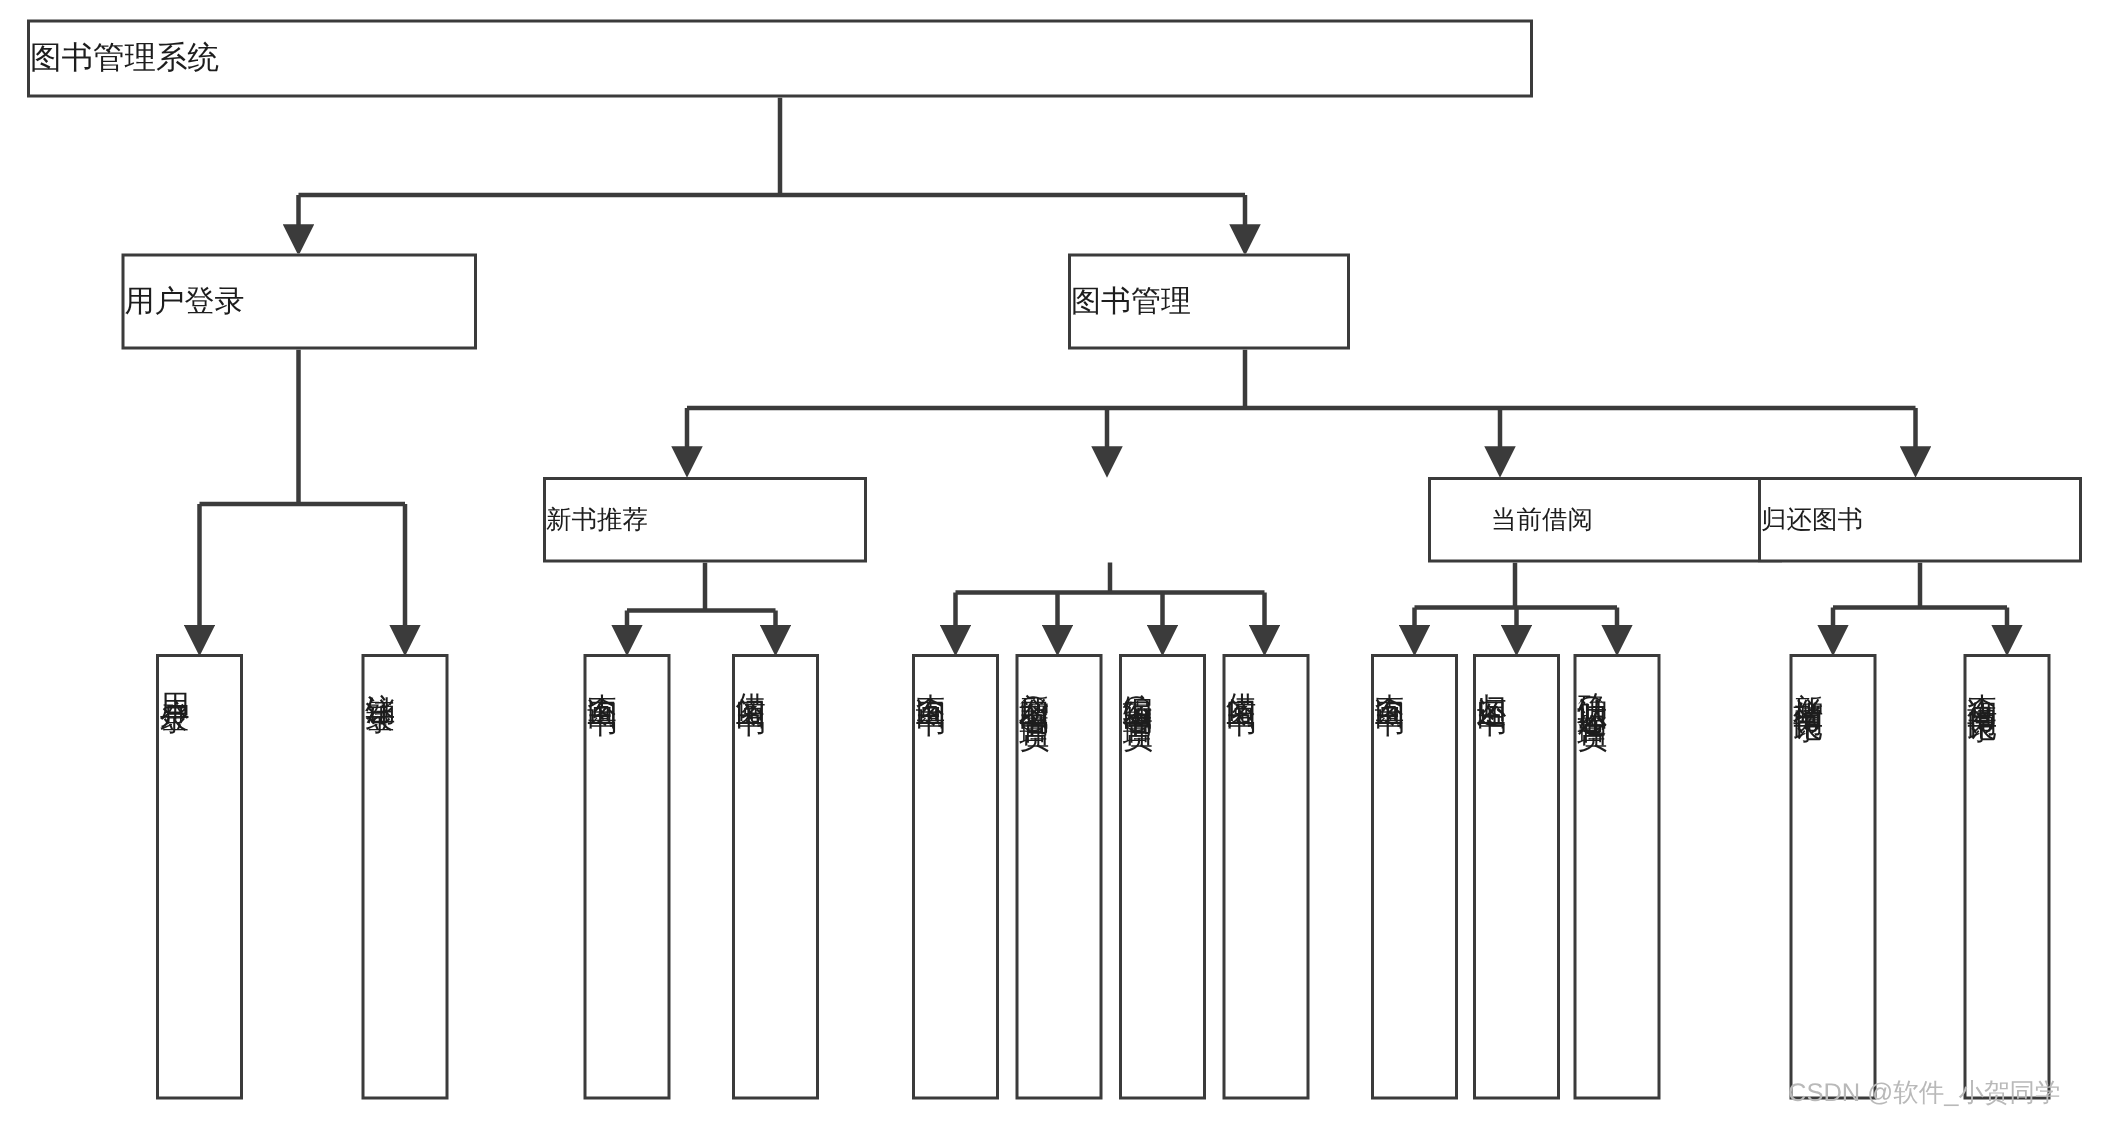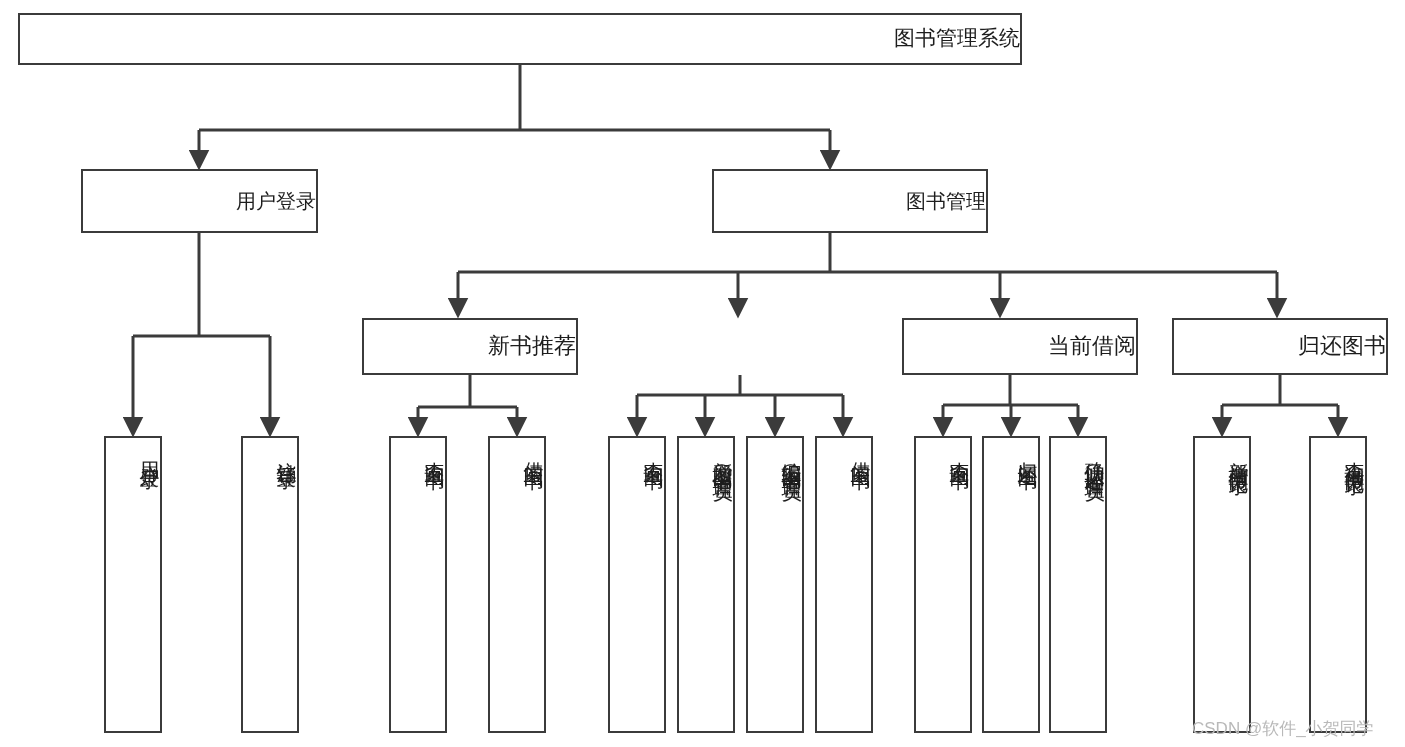"图书管理系统" .node { font-family: Liberation Serif, serif -> none; justify-content: flex-end -> flex-start }
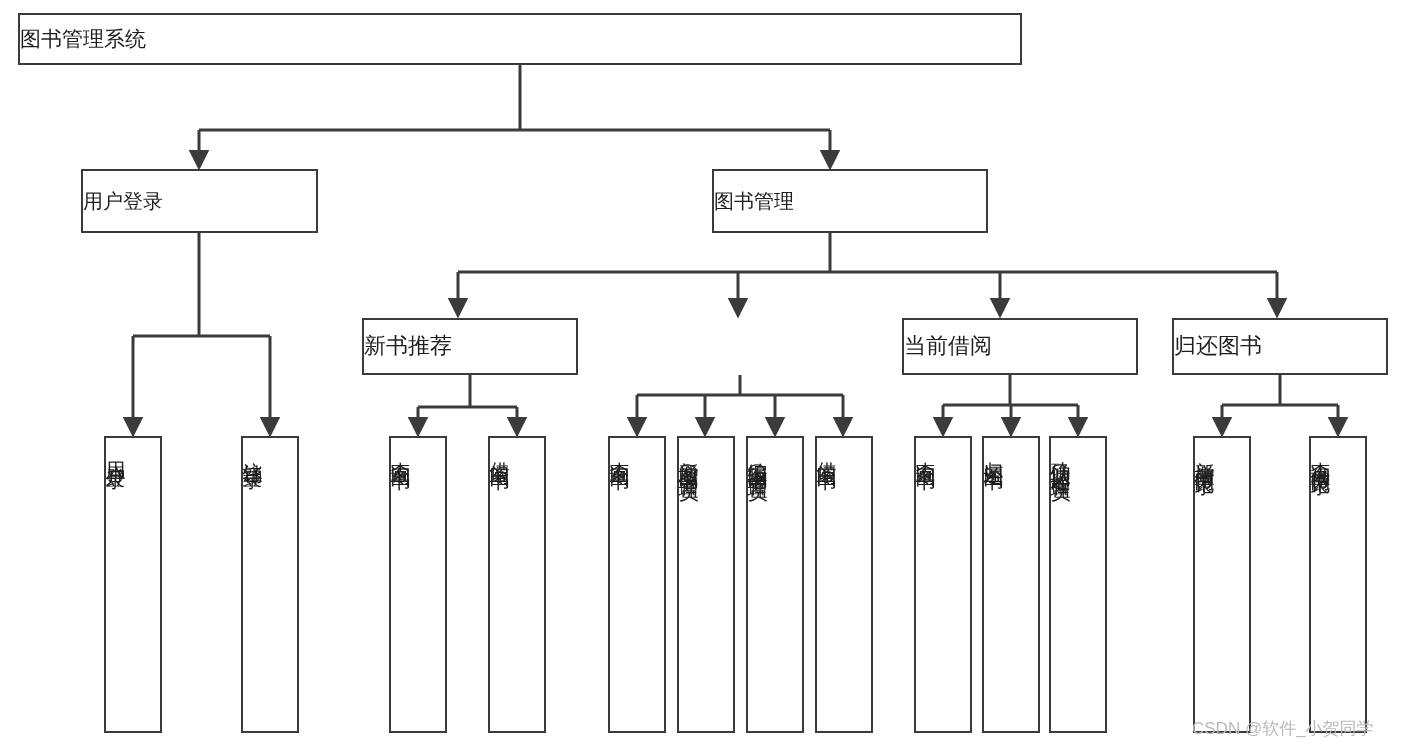"图书管理" div.node { width: 276px -> 188px }
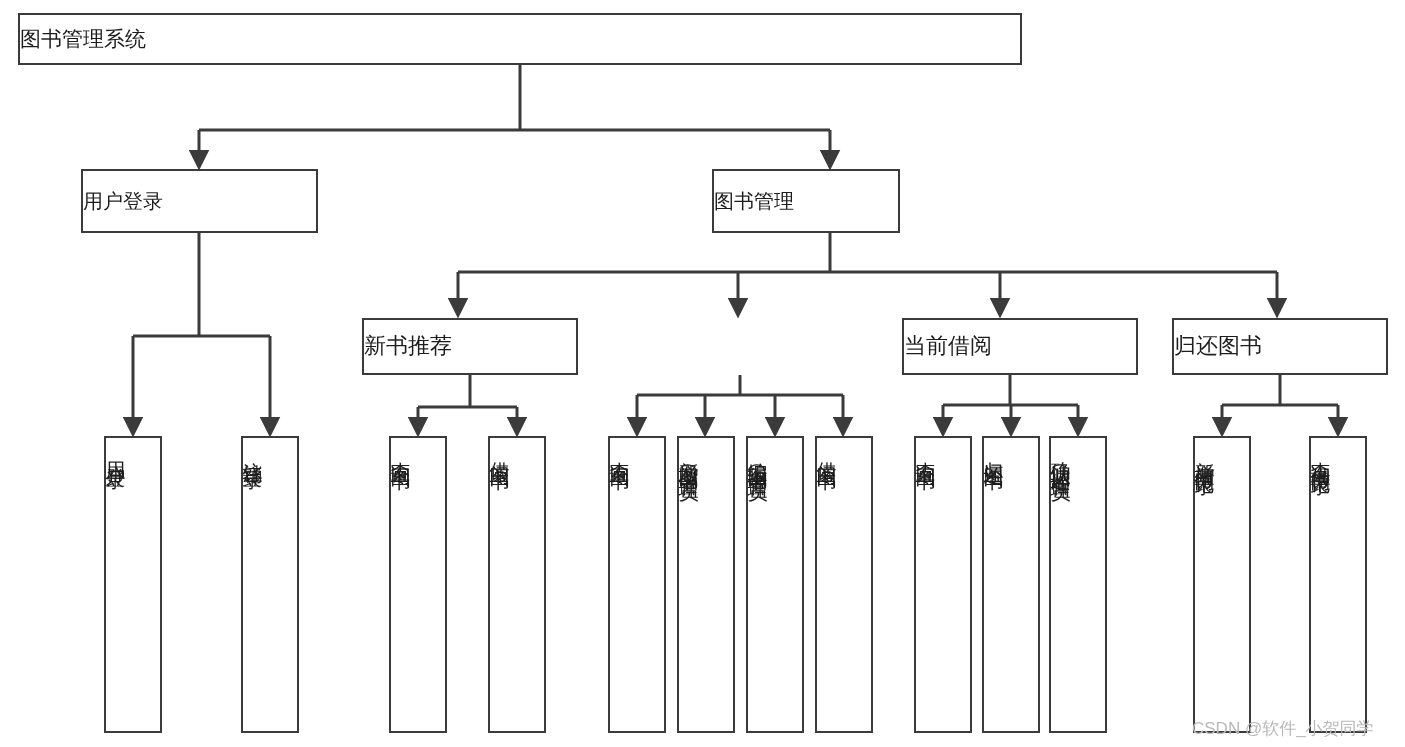"新书推荐" .node.level2 .node-label { font-size: 22px -> 17px }
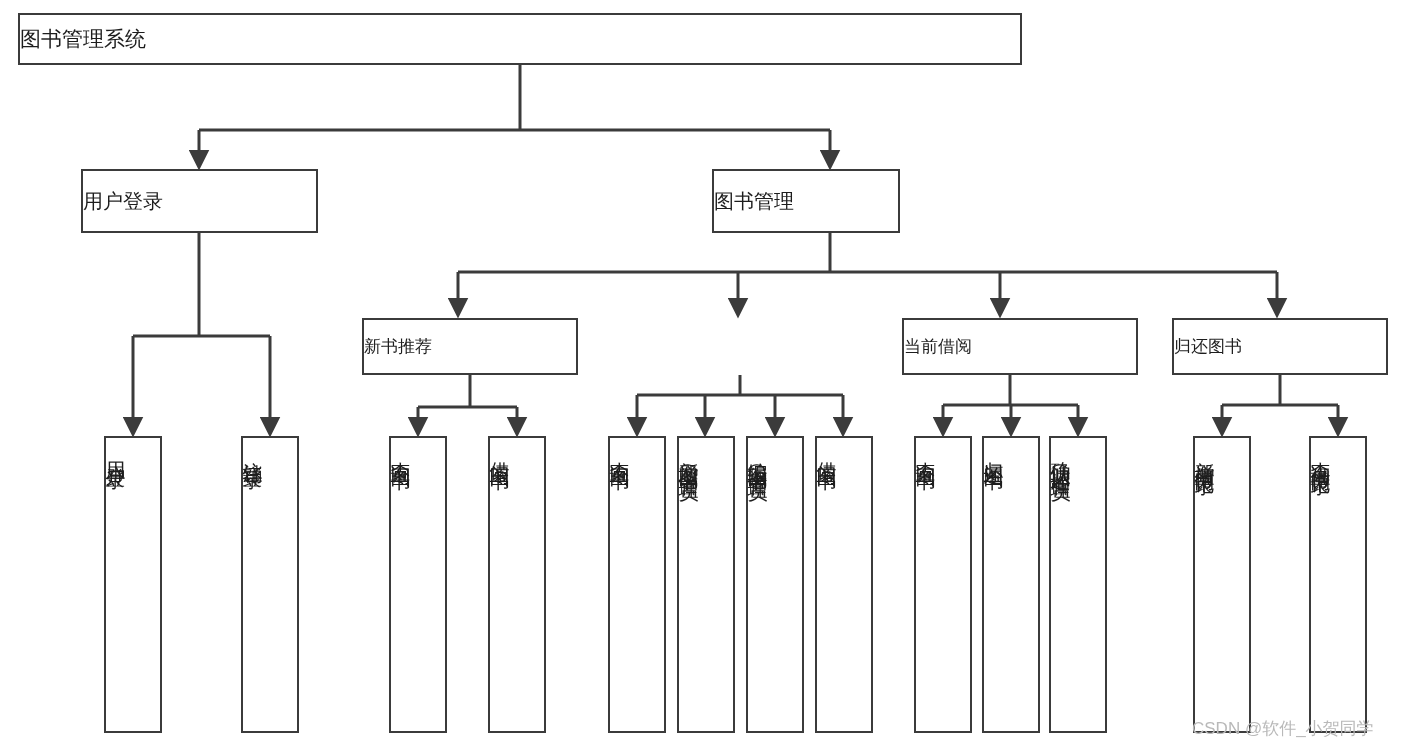"当前借阅" div.node { left: 902px -> 952px; padding-left: none -> 40px }
